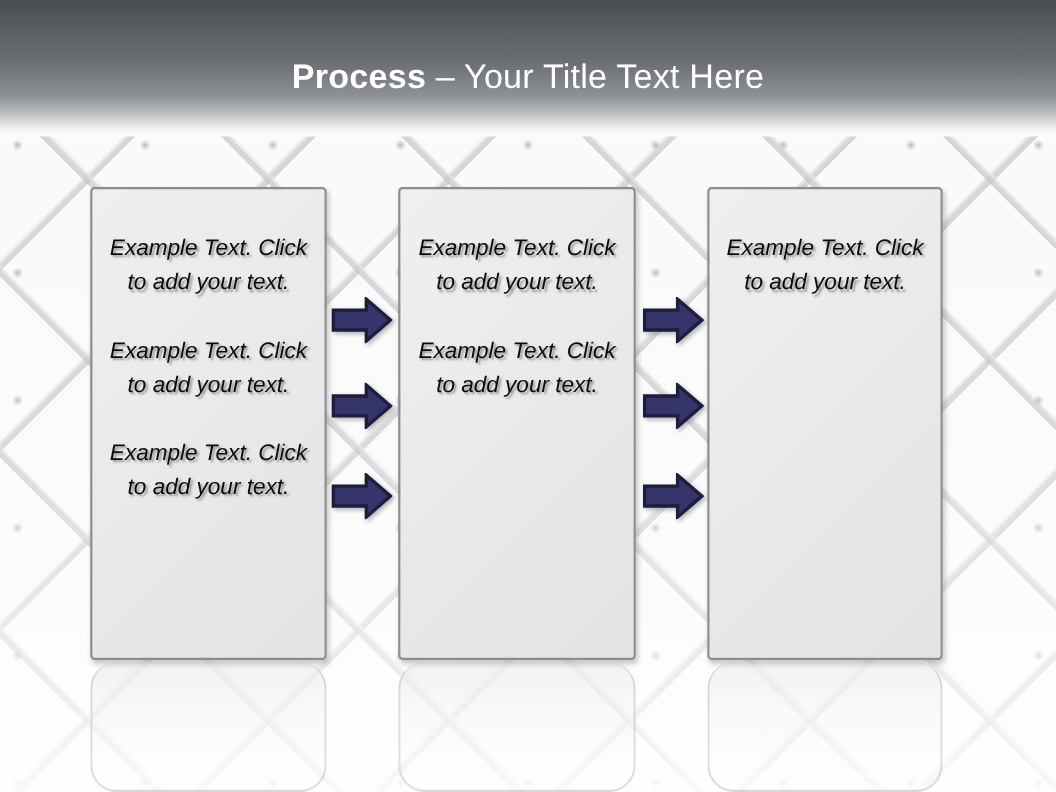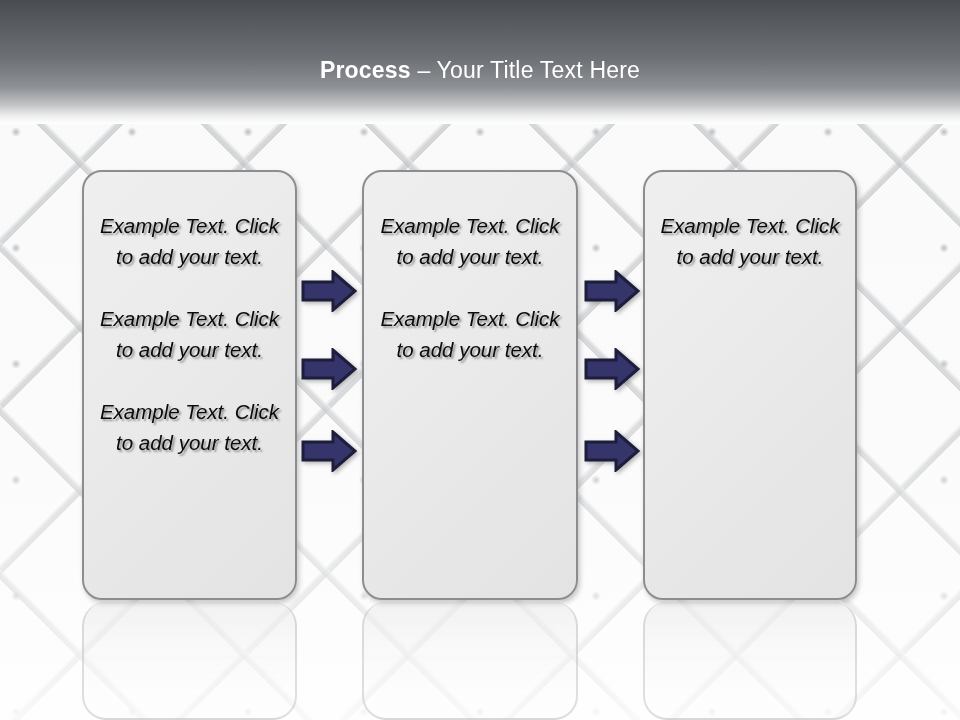"Process – Your Title Text" .header-title { font-size: 23px -> 31px }
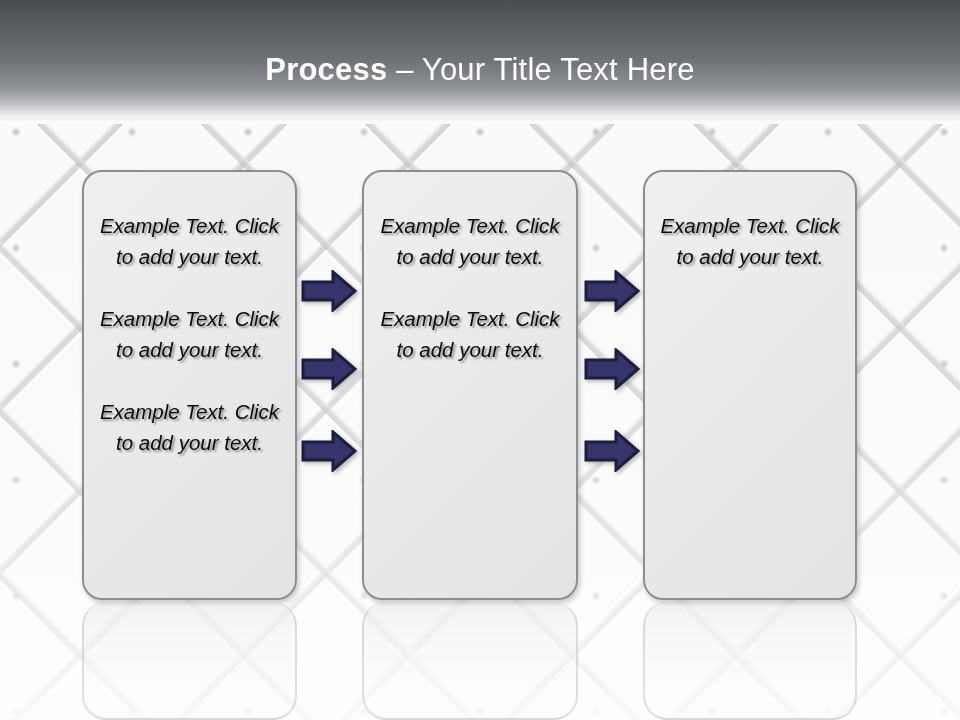"Example Text. Click to add" .box { border-radius: 20px -> 4px }
